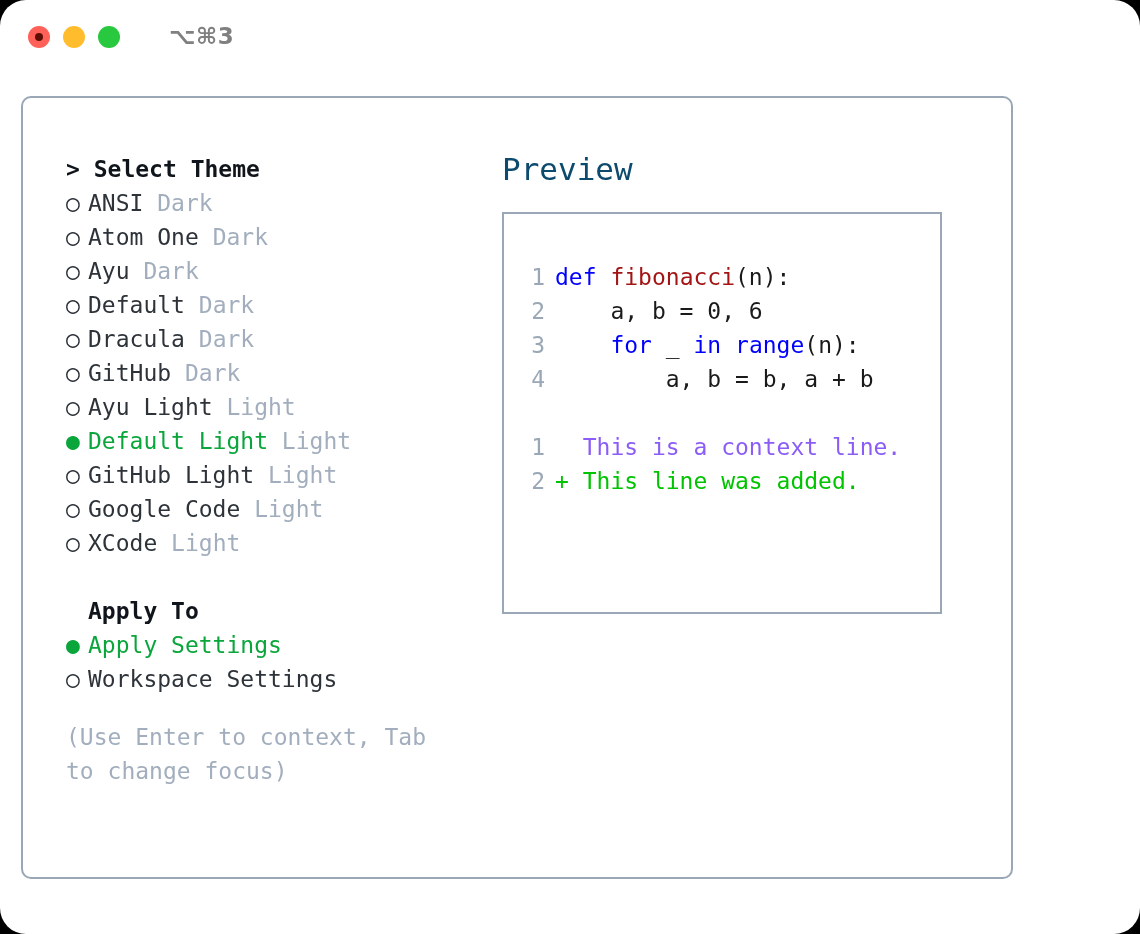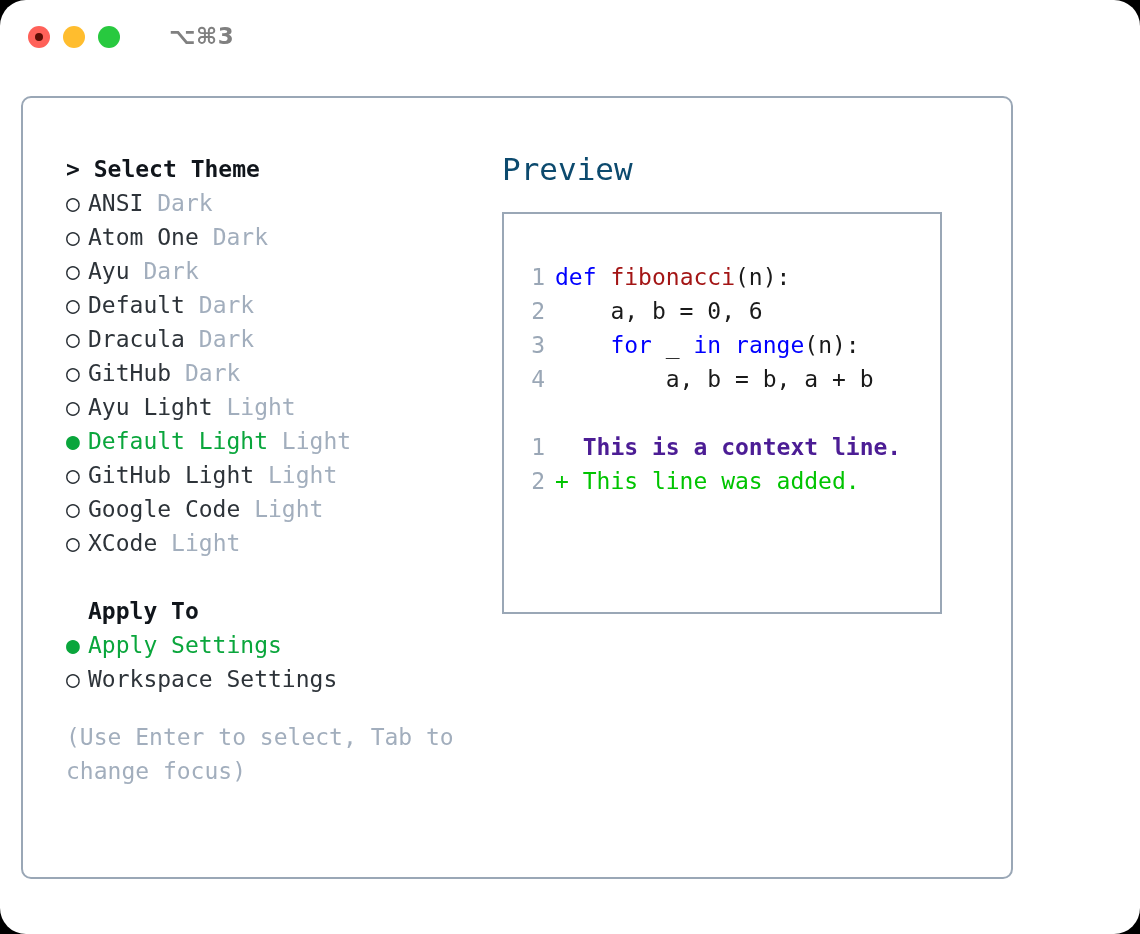"This is a context line." .ctx { color: #4c1d95 -> #8b5cf6; font-weight: bold -> none }
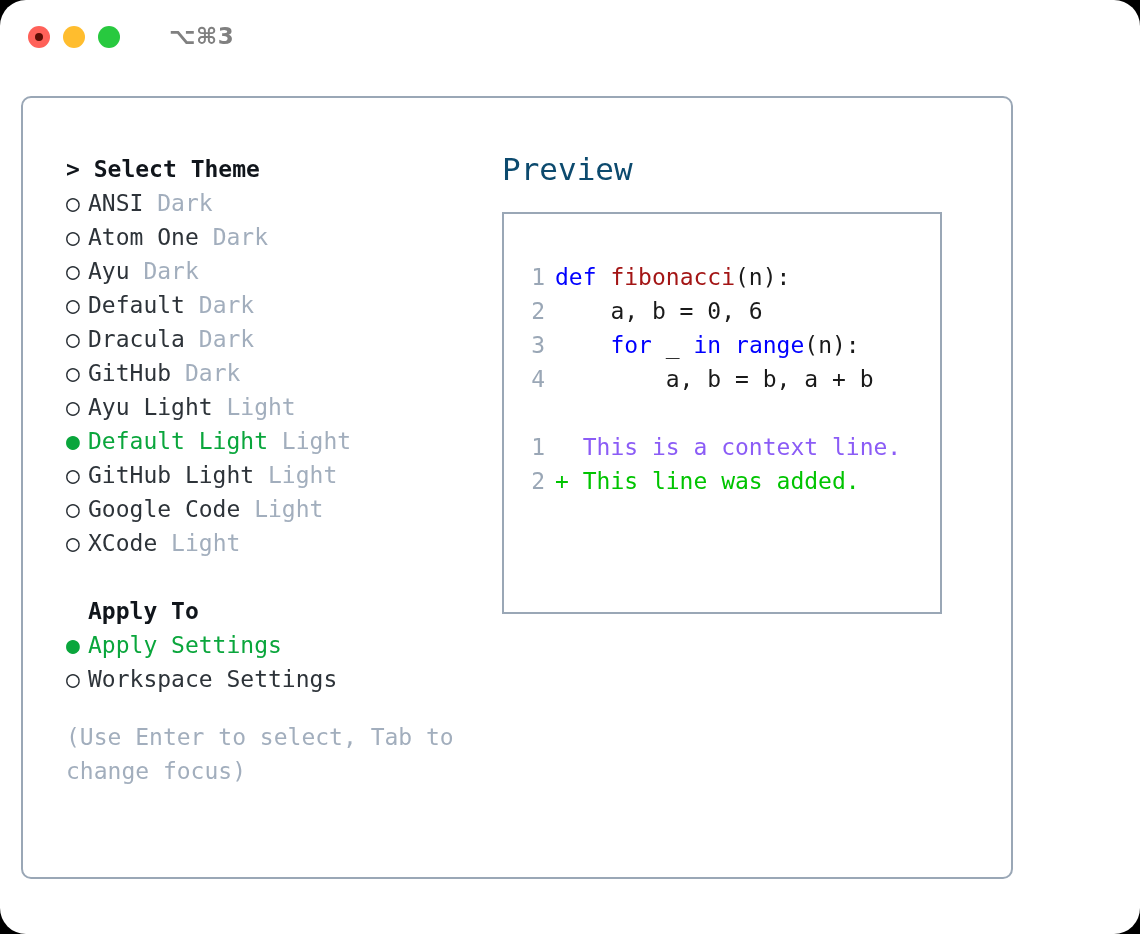"(Use Enter to select, Tab" div.hint { text: select -> context }
